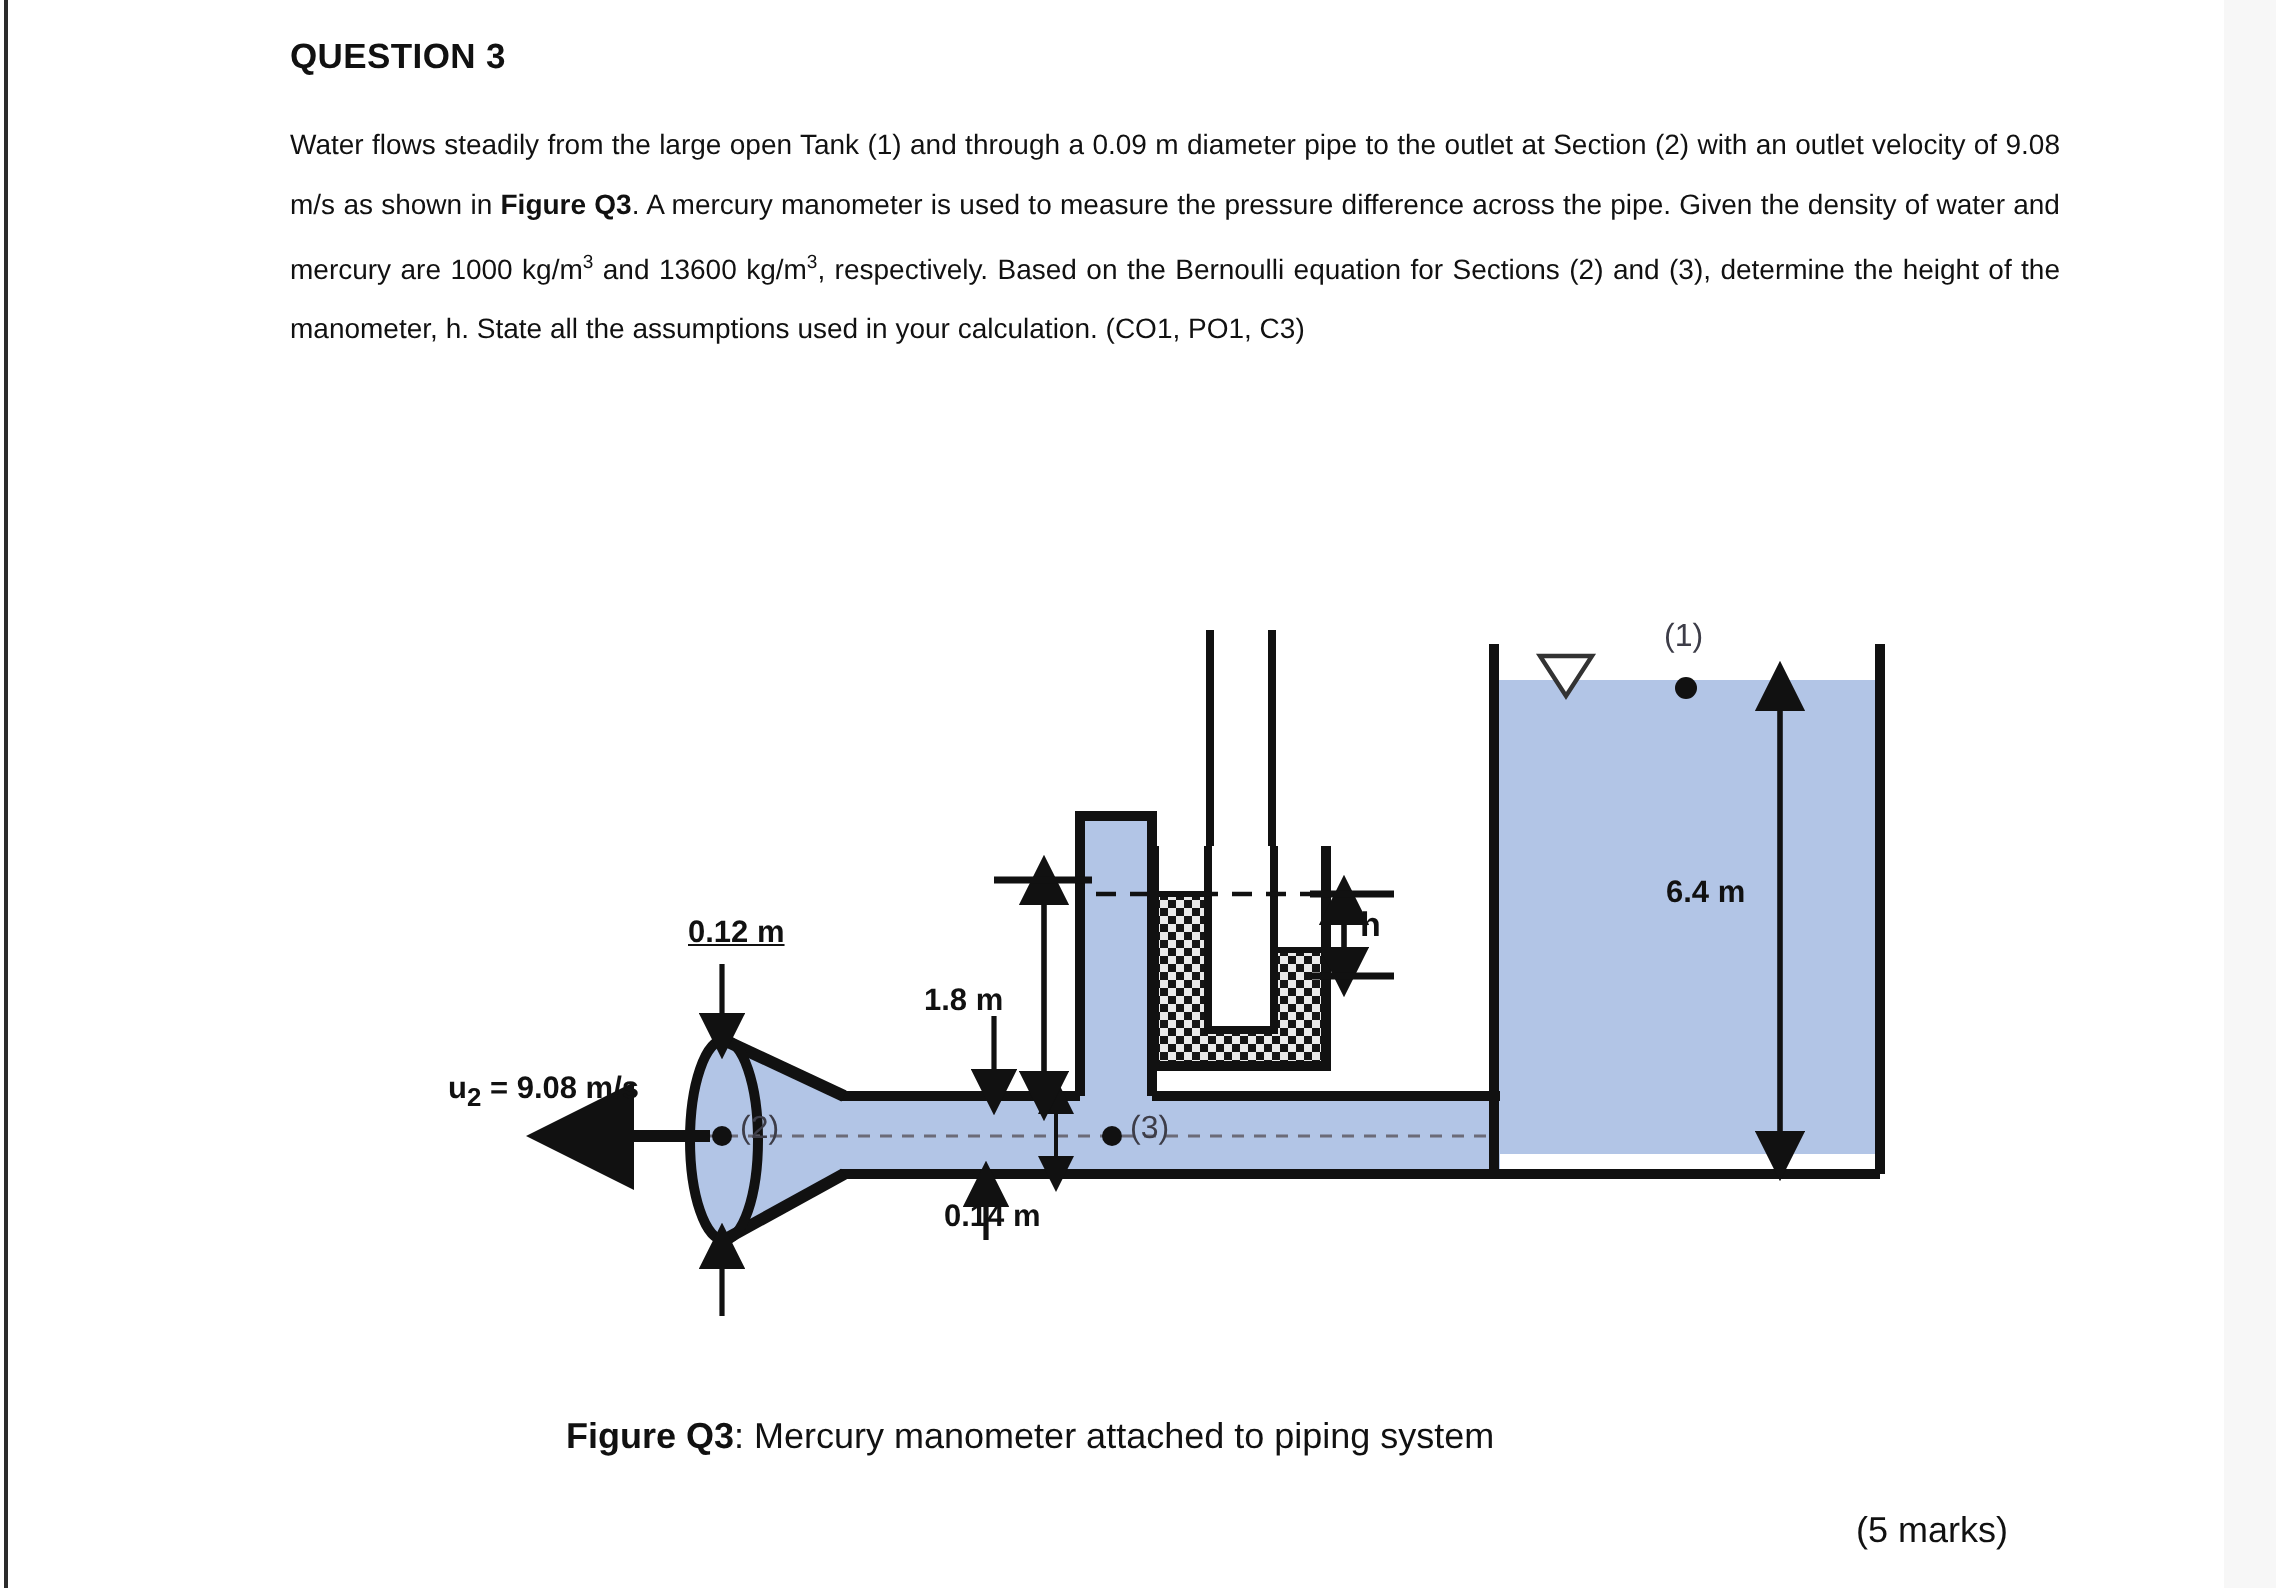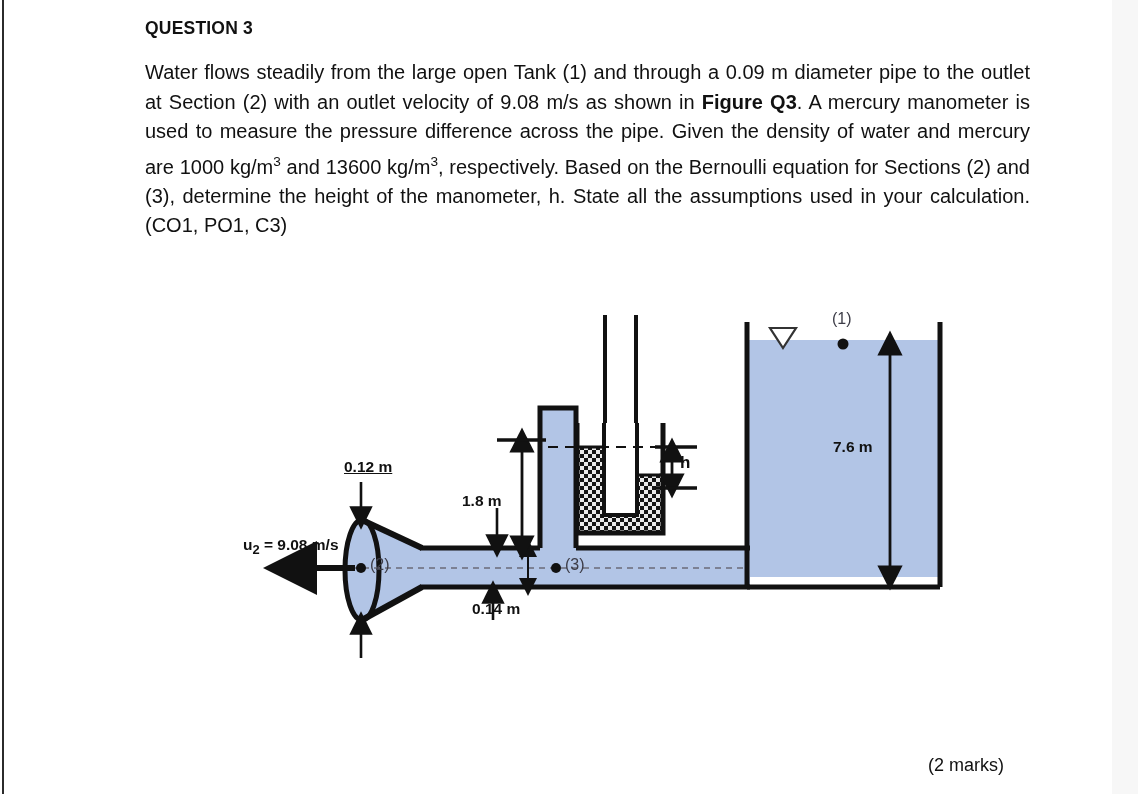"Water flows steadily from the" .qbody { font-size: 20px -> 14px }
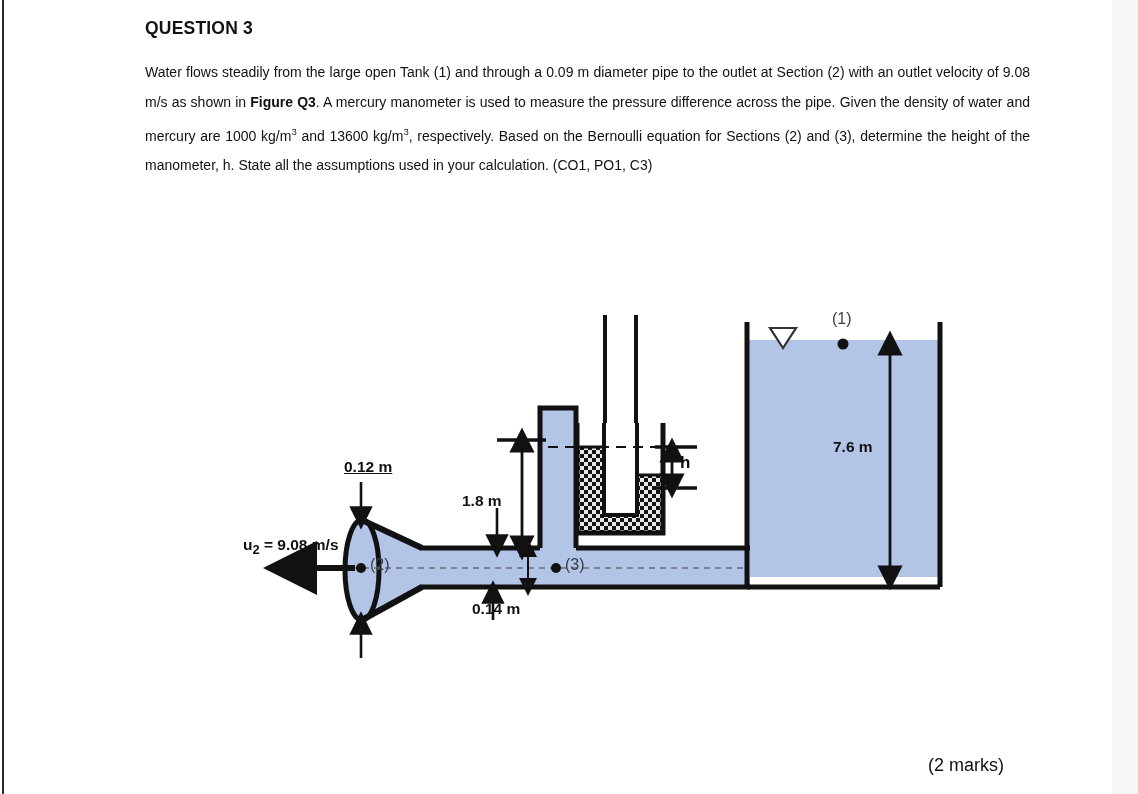"7.6 m" div.lbl { text: 7.6 -> 6.4 }
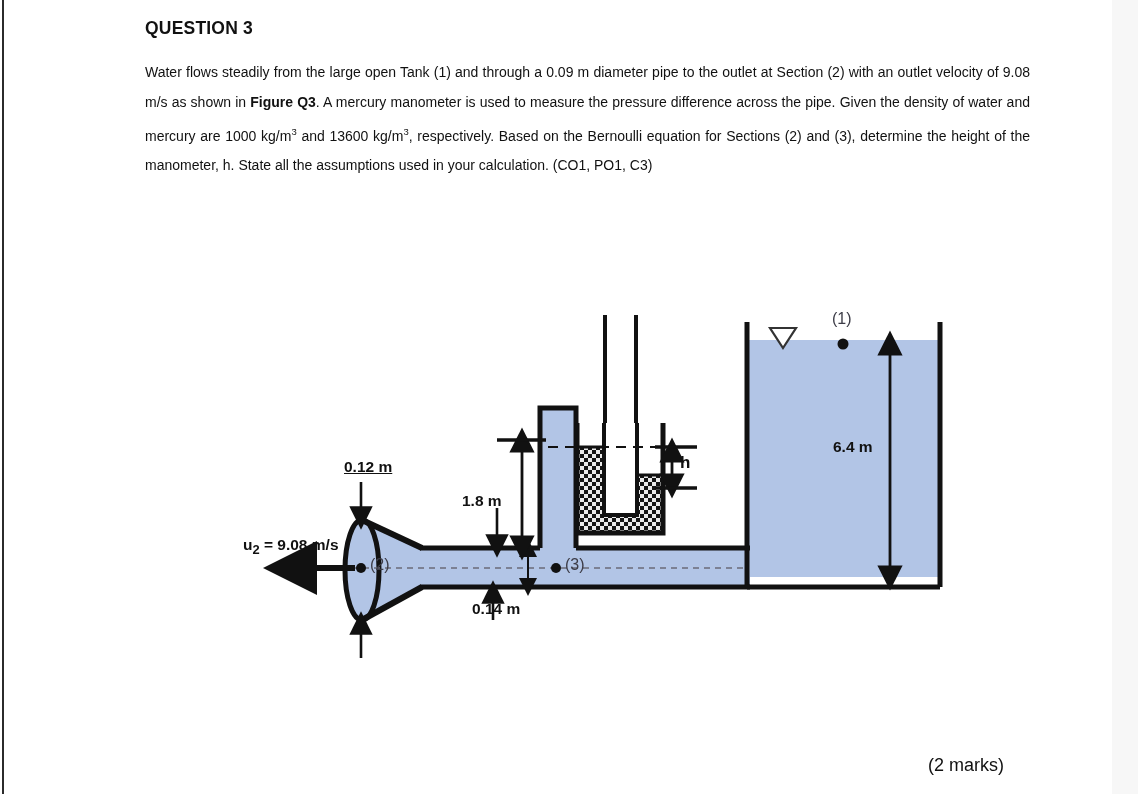"u2 = 9.08 m/s" div.lbl { margin-left: 19px -> none }
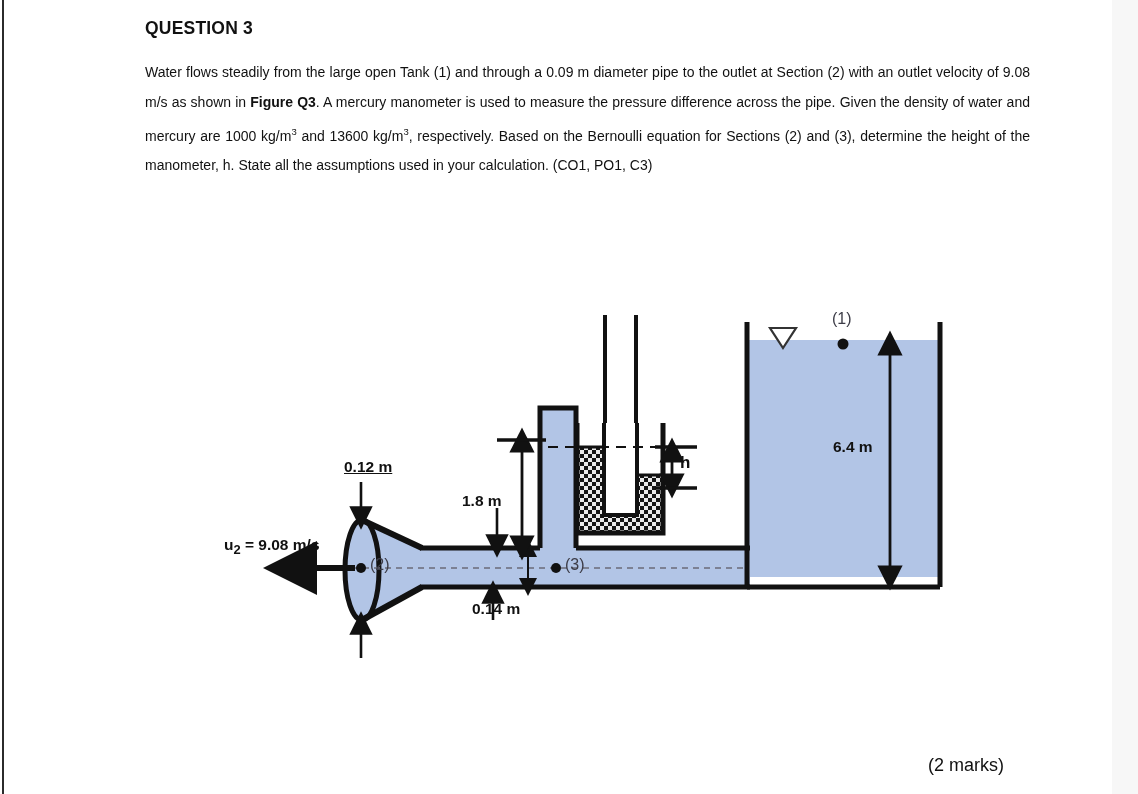"Figure Q3: Mercury manometer attached" div.figcap { html: none -> <div> <span>Figure Q3</span><span>: Mercury manometer attached to piping system</span> </div> }
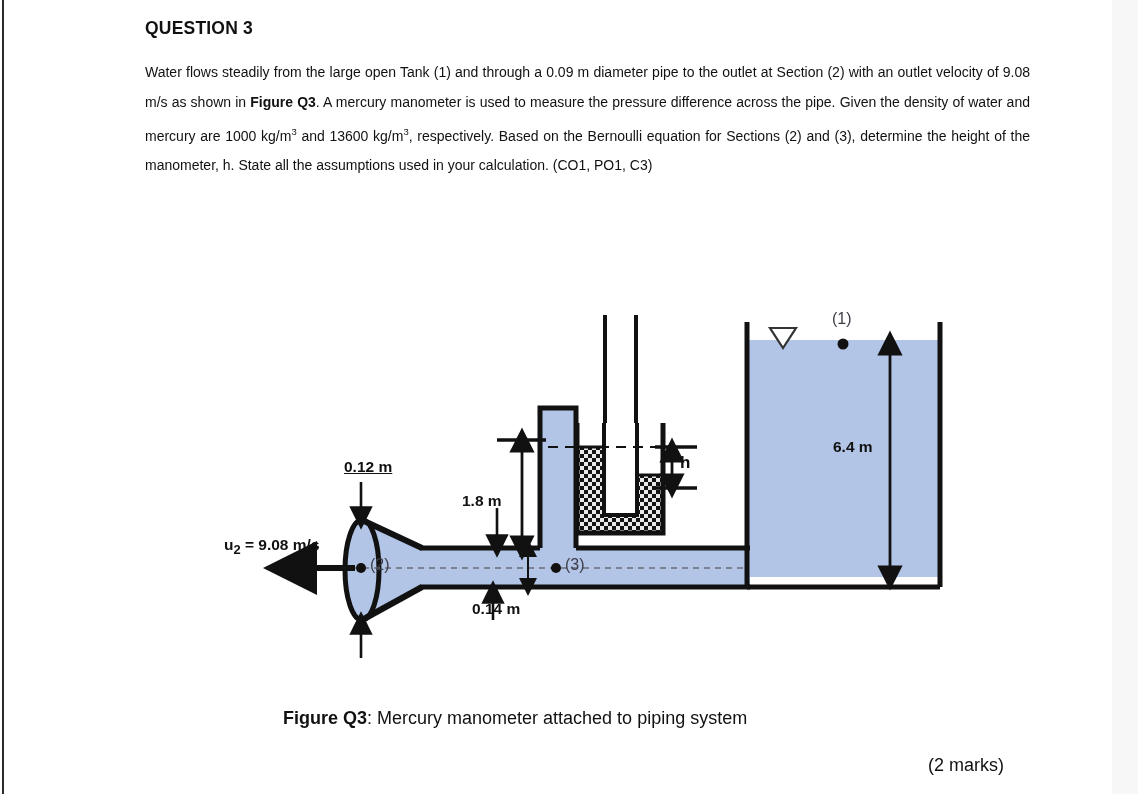"(2 marks)" div.marks { text: 2 -> 5 }
